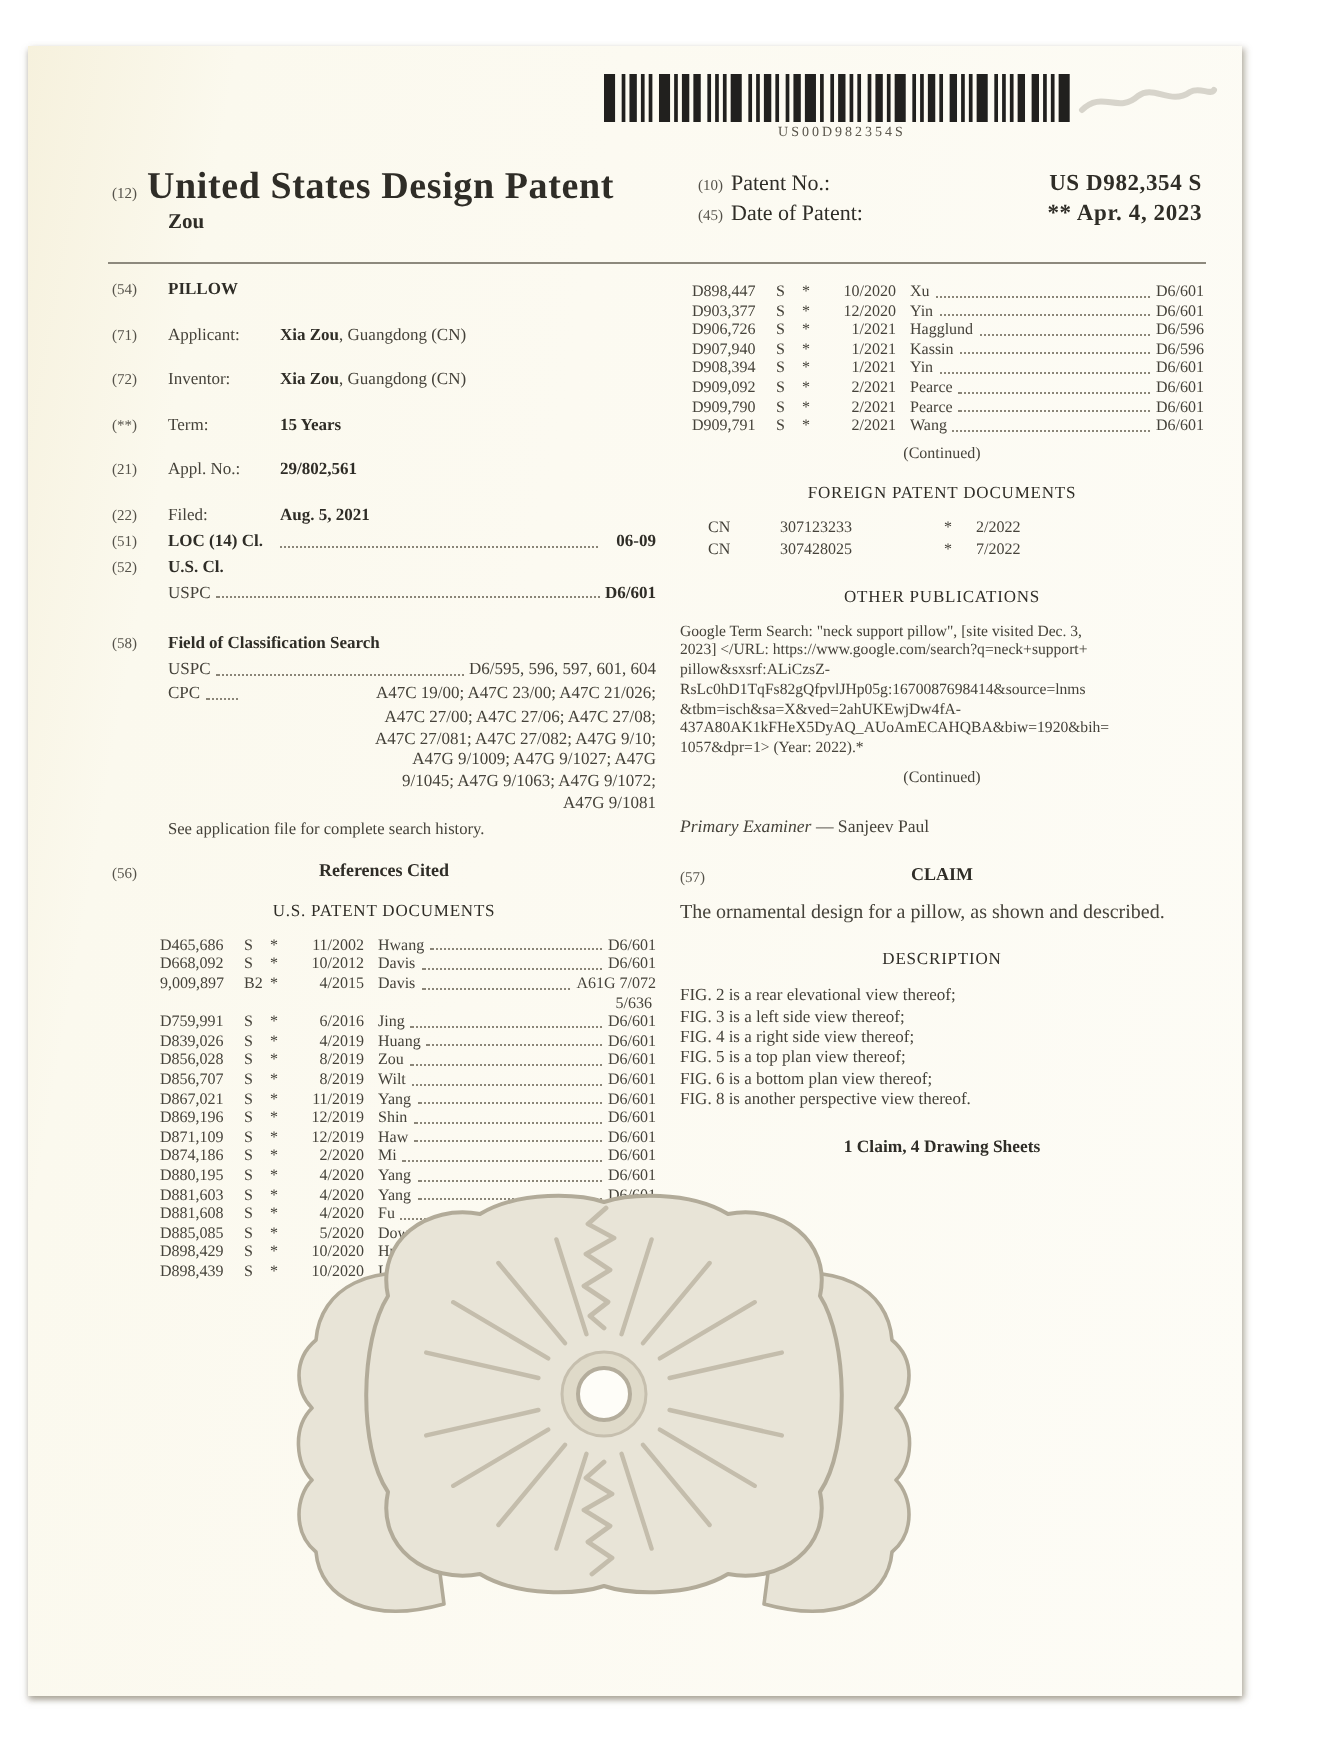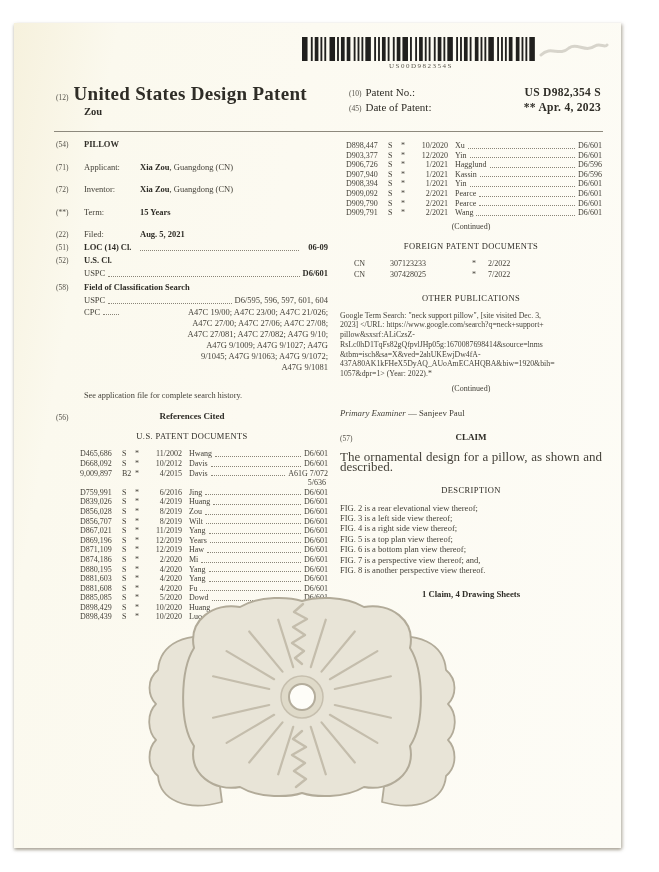"(21)" div.bib-row { html: none -> <div> <span>(21)</span> <span>Appl. No.:</span> <span>29/802,561</span> </div> }
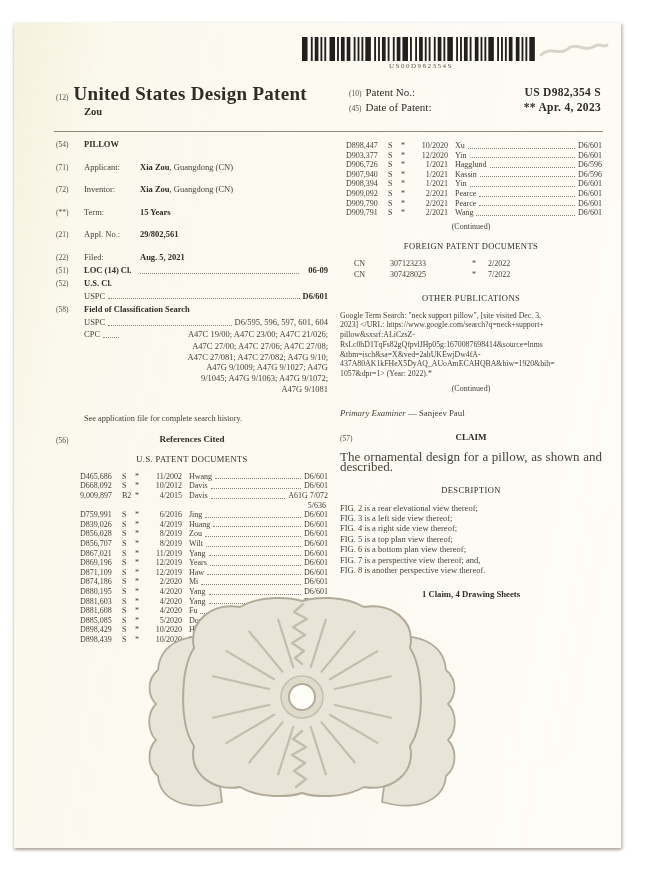"(58)" div.bib-row { margin-top: 3px -> 15px }
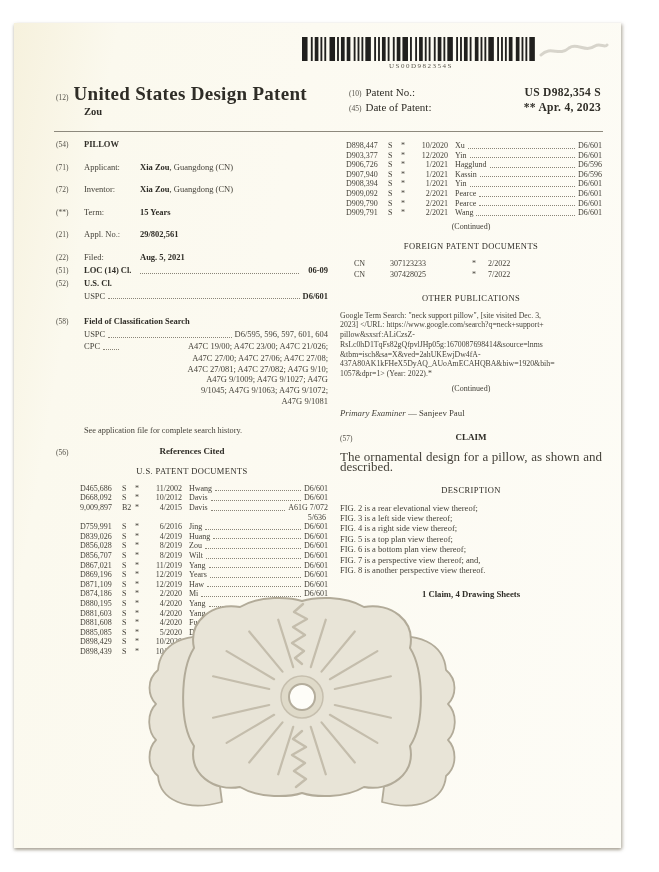"See application file for complete" .search-note { margin: 19px 0 0 28px -> 3px 0 0 28px }
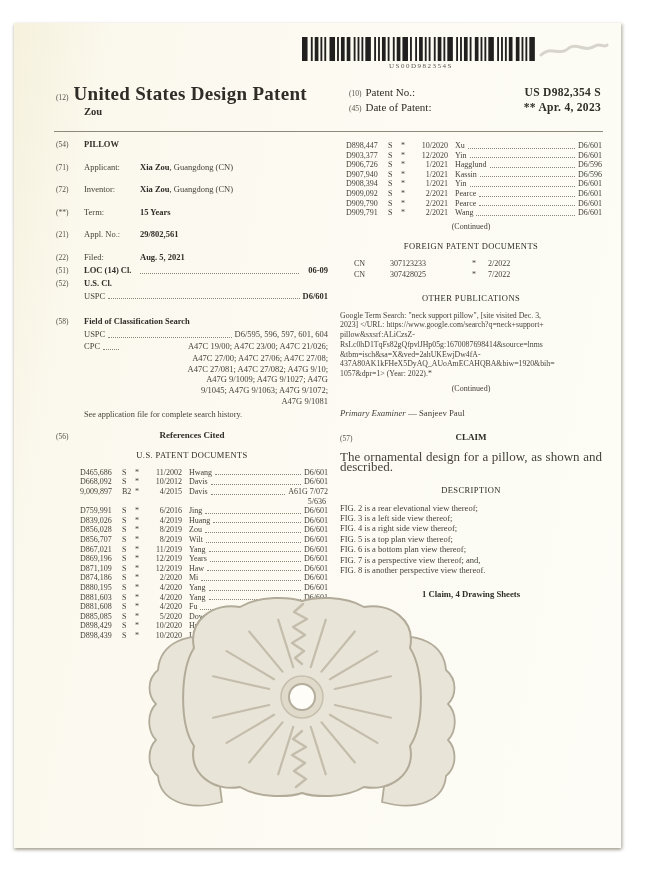"The ornamental design for a" .claim-text { font-size: 13px -> 10px }
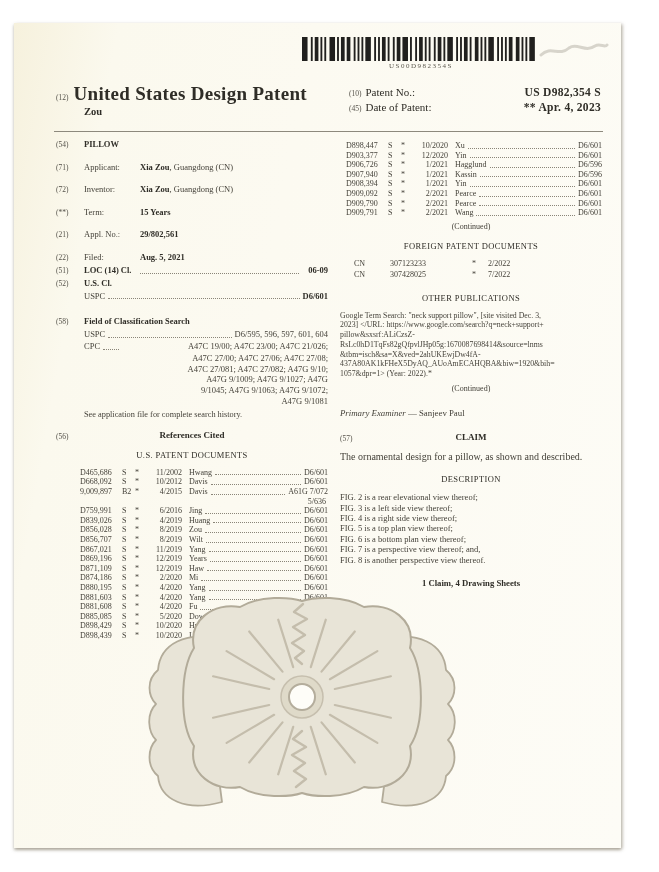"FIG. 7 is a perspective" div.desc-line { html: <div>FIG. 7 is a perspective view thereof; and,</div> -> none }
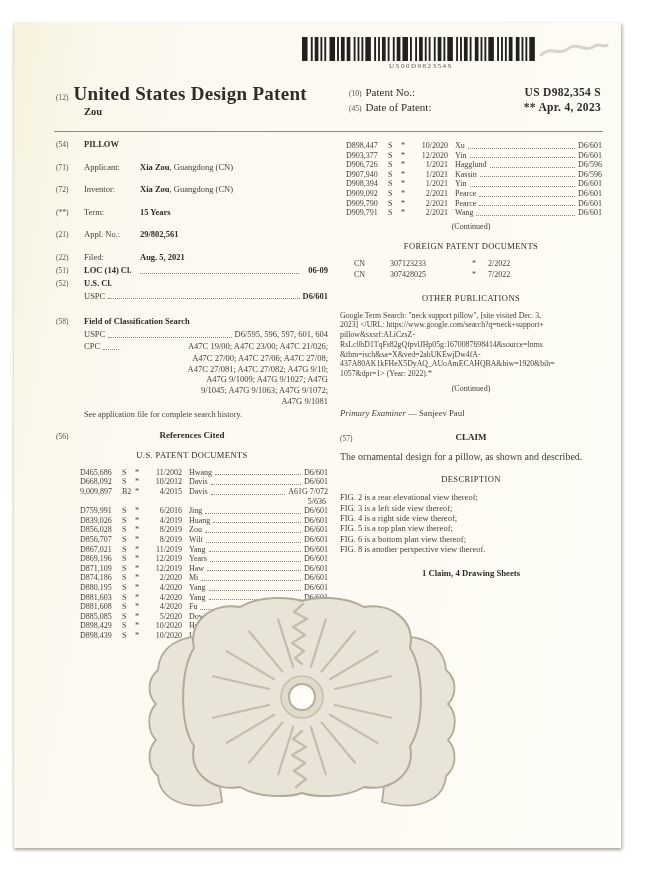"Years" span.rname { text: Years -> Shin }
